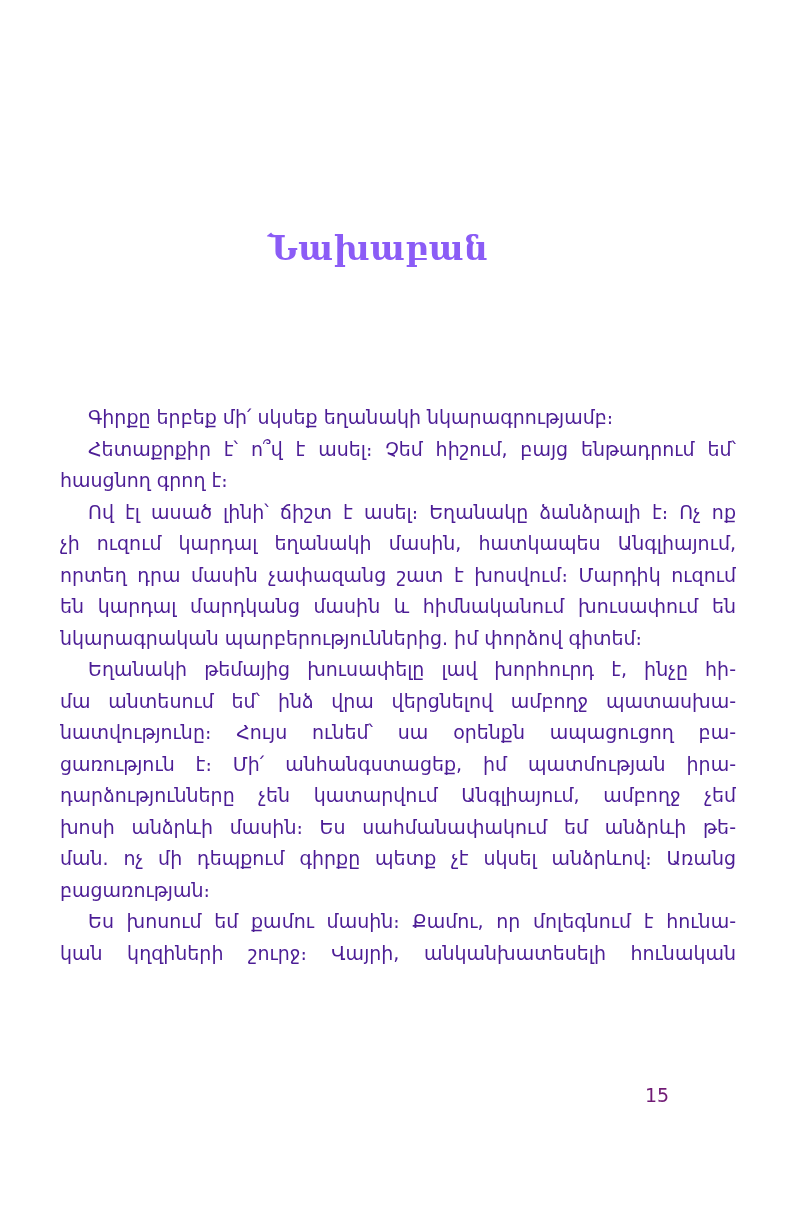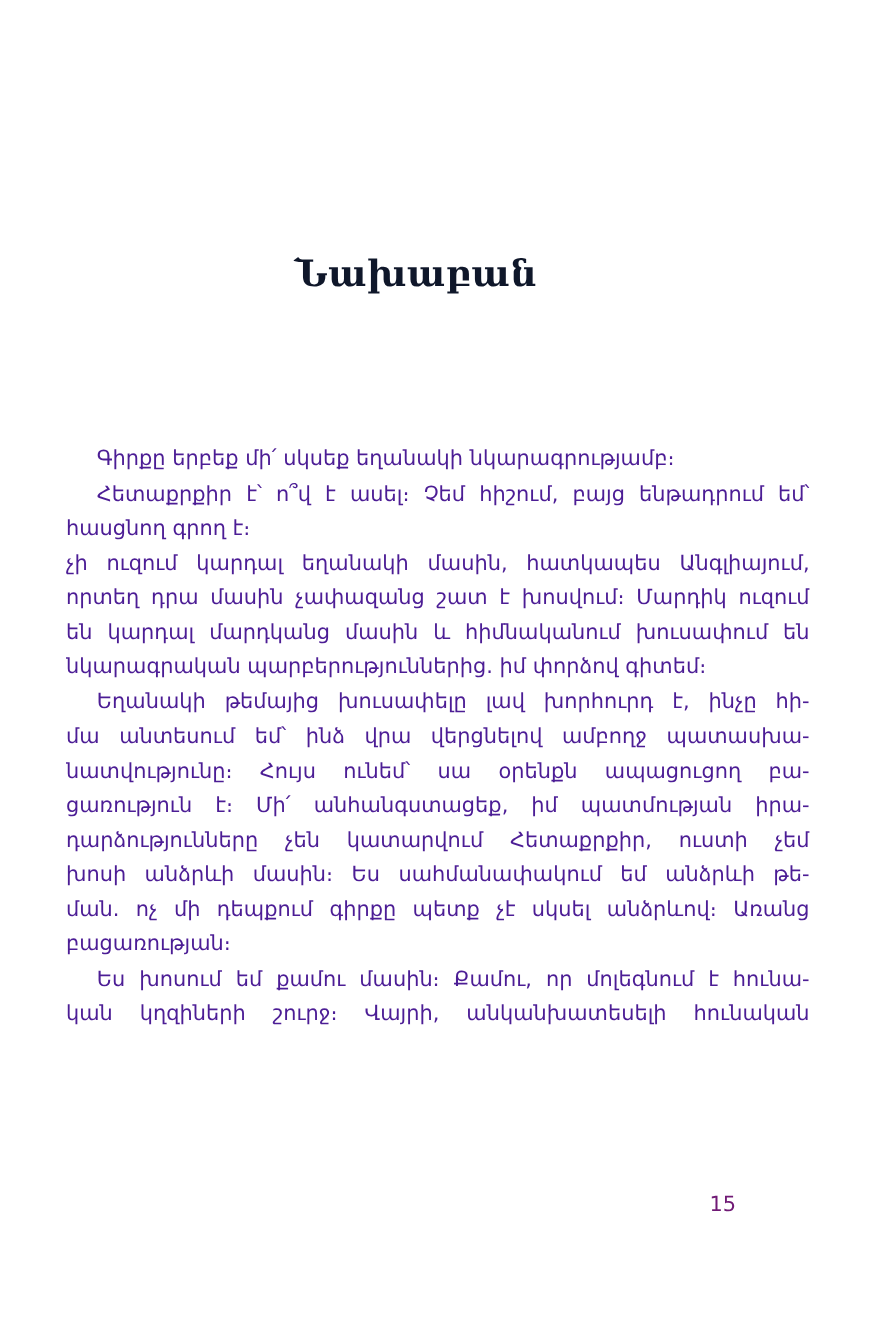"Նախաբան" .chapter-title { color: #0f172a -> #8b5cf6 }
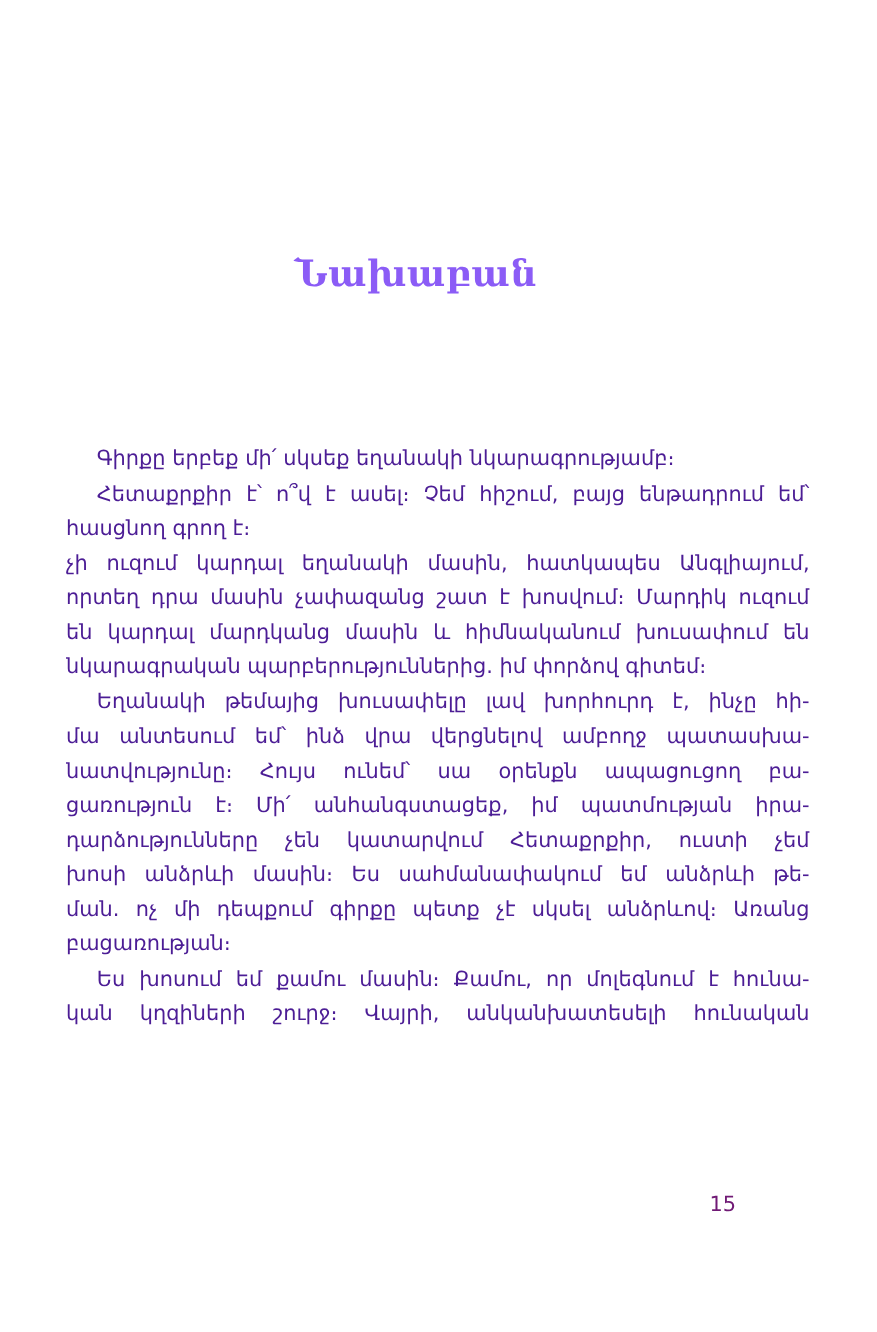"Ով էլ ասած լինի՝ ճիշտ" div.text-line { html: none -> <div>Ով էլ ասած լինի՝ ճիշտ է ասել։ Եղանակը ձանձրալի է։ Ոչ ոք</div> }
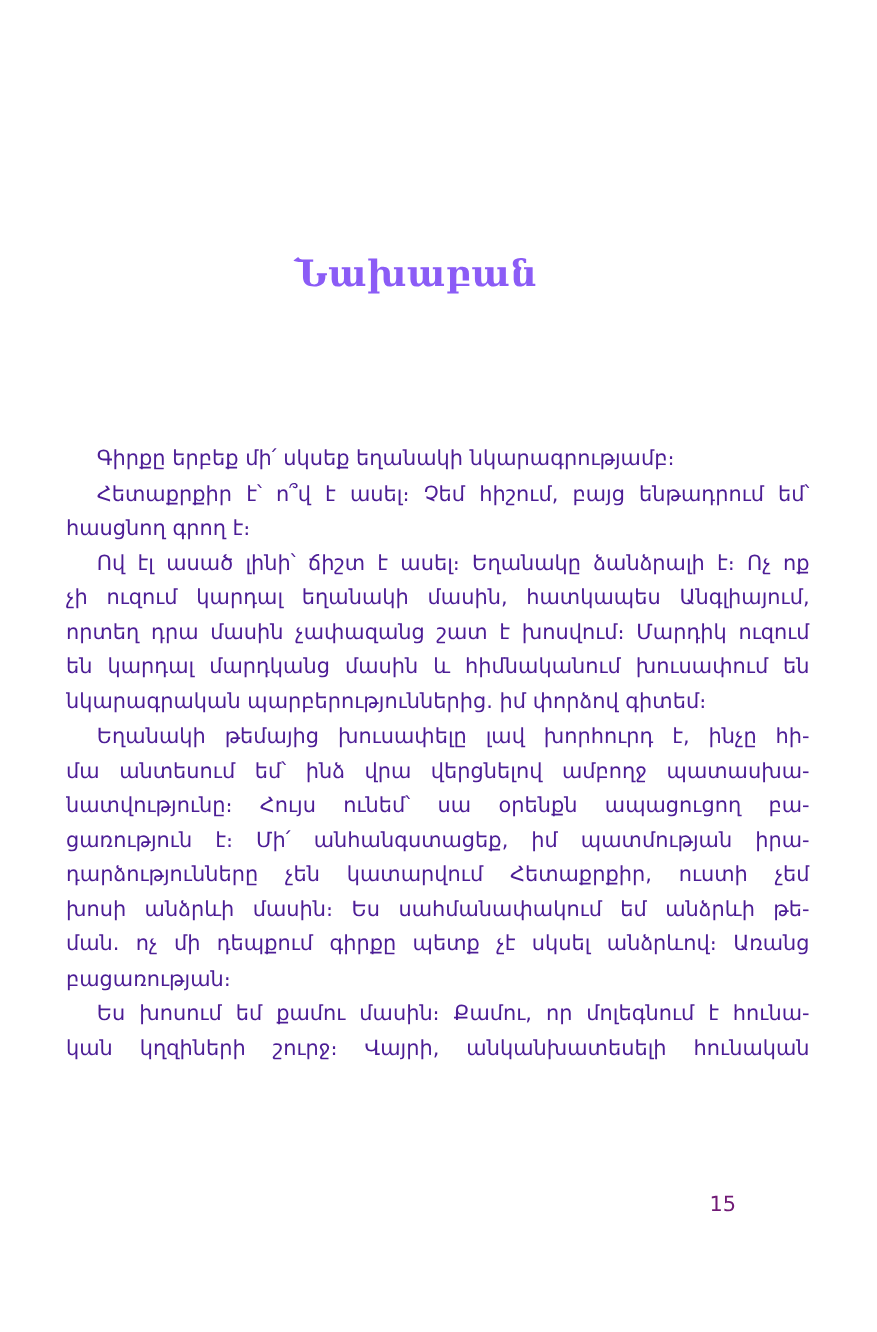"դարձությունները չեն կատարվում Հետաքրքիր," div.text-line { text: Հետաքրքիր, ուստի -> Անգլիայում, ամբողջ }
